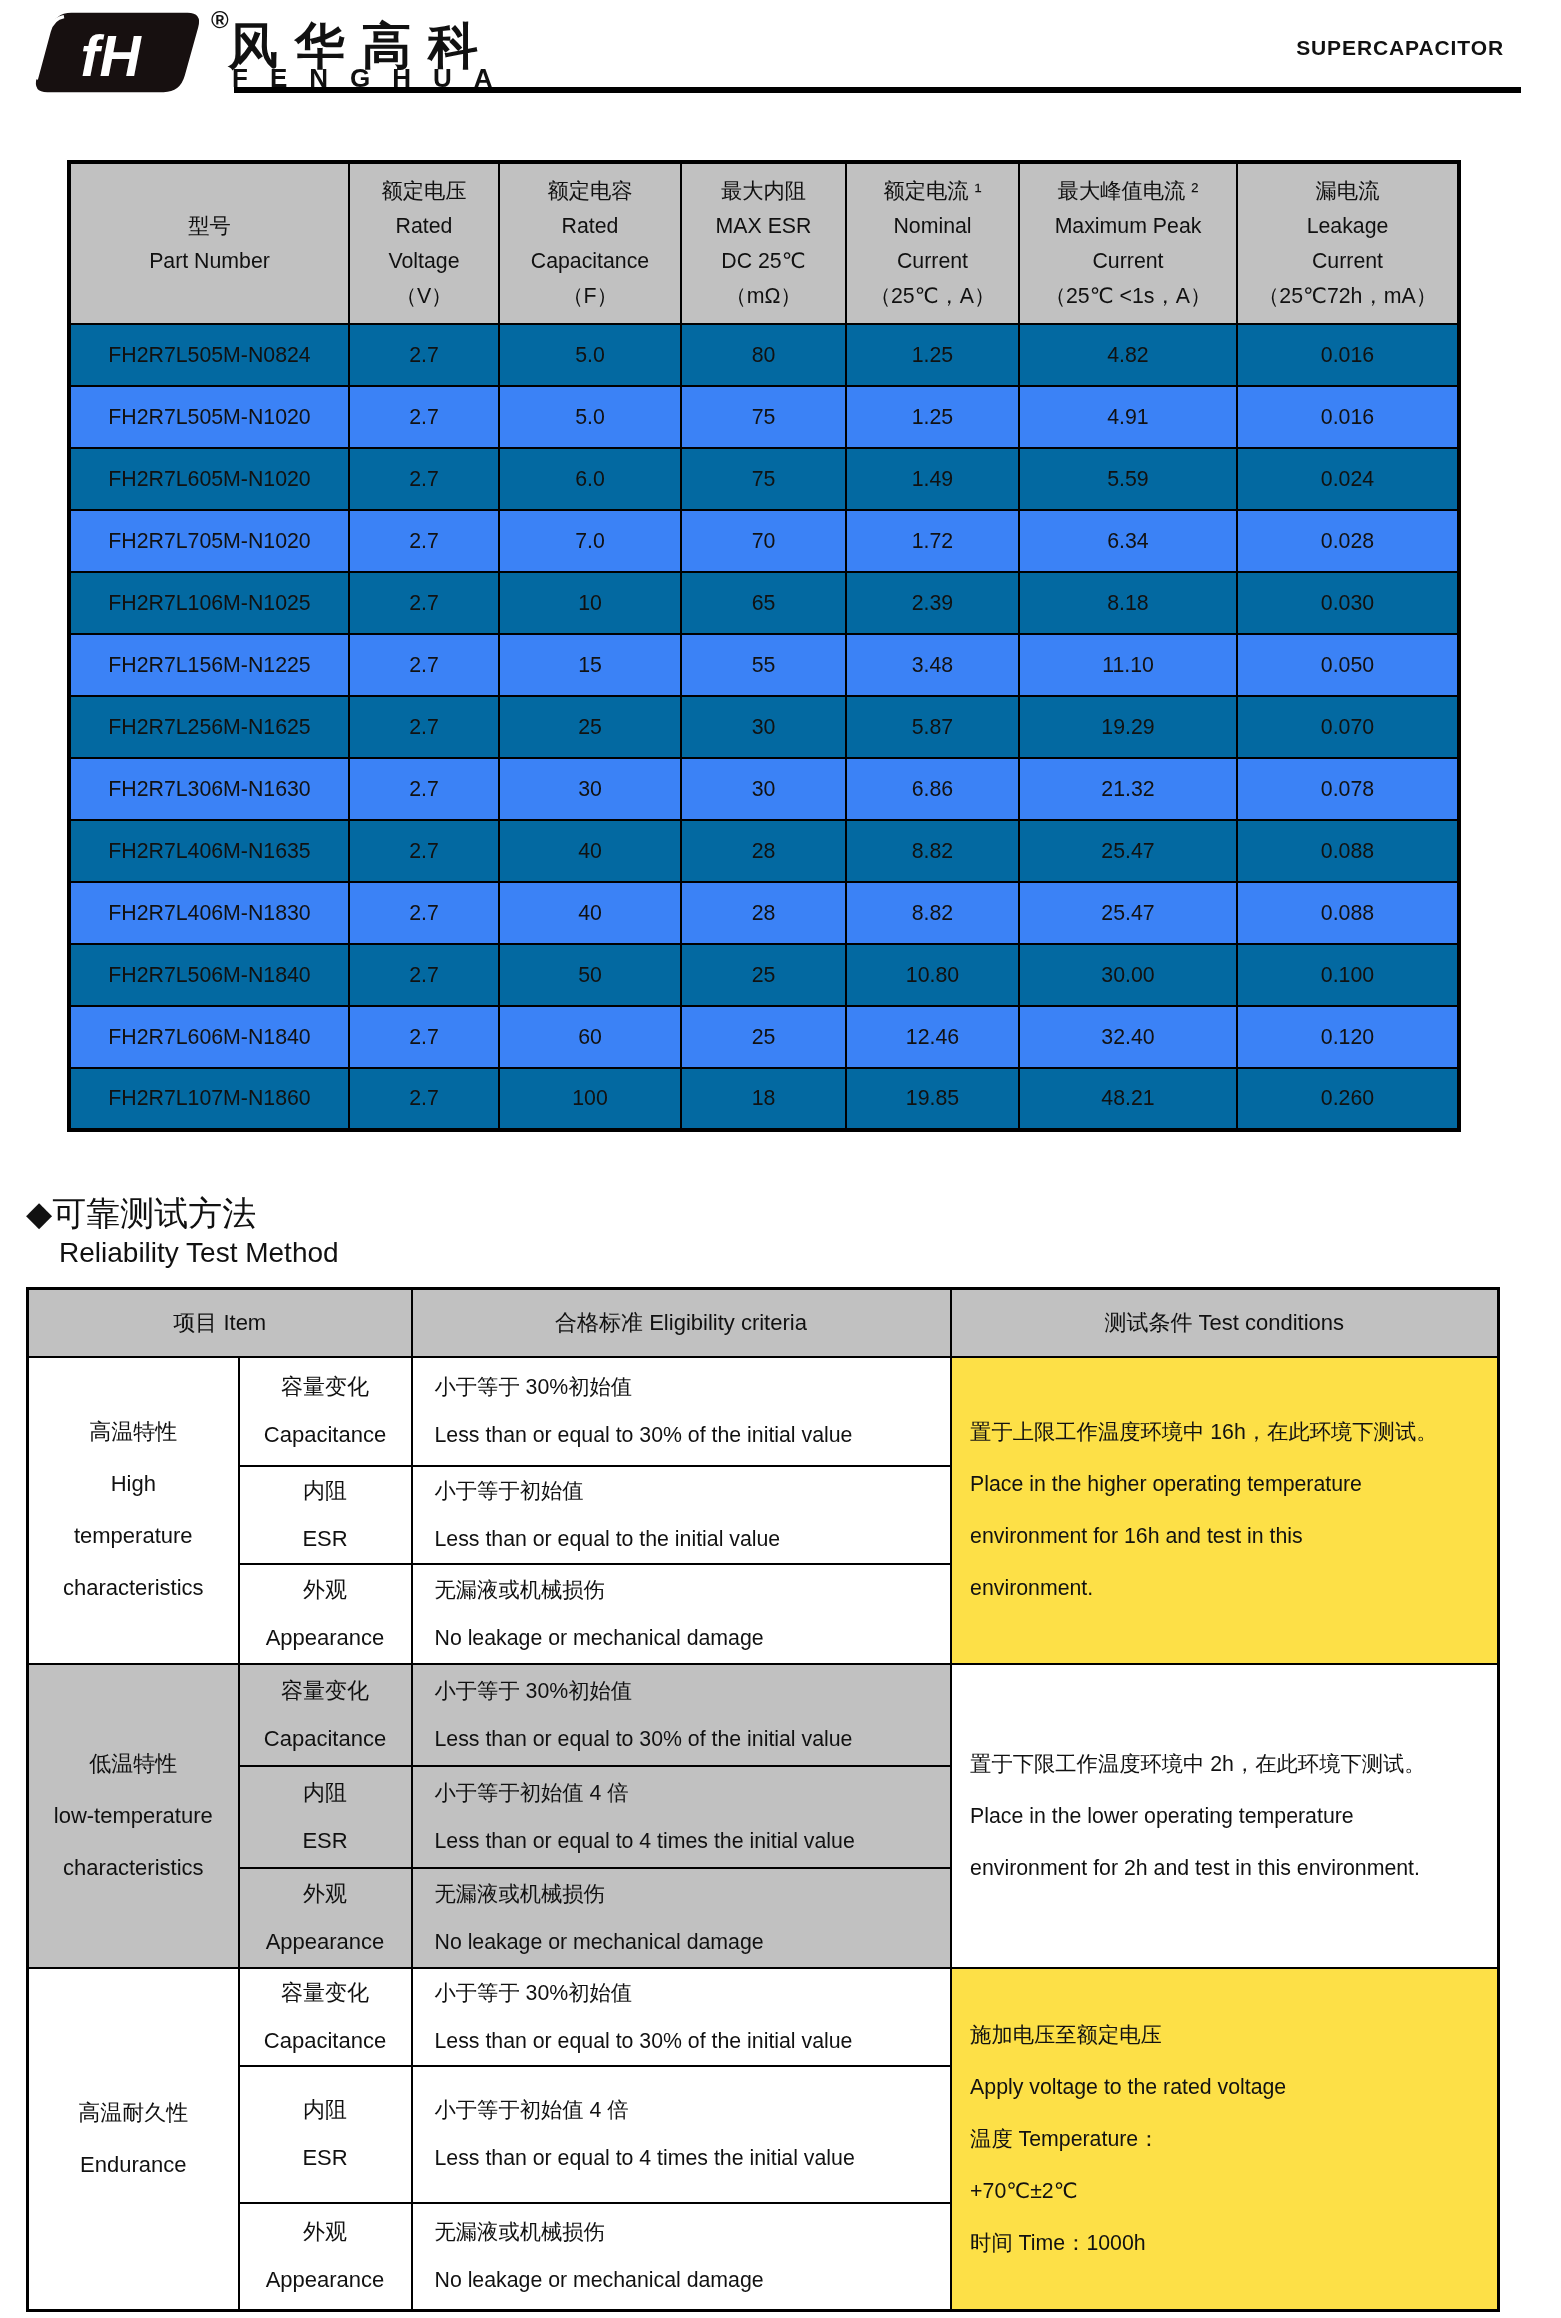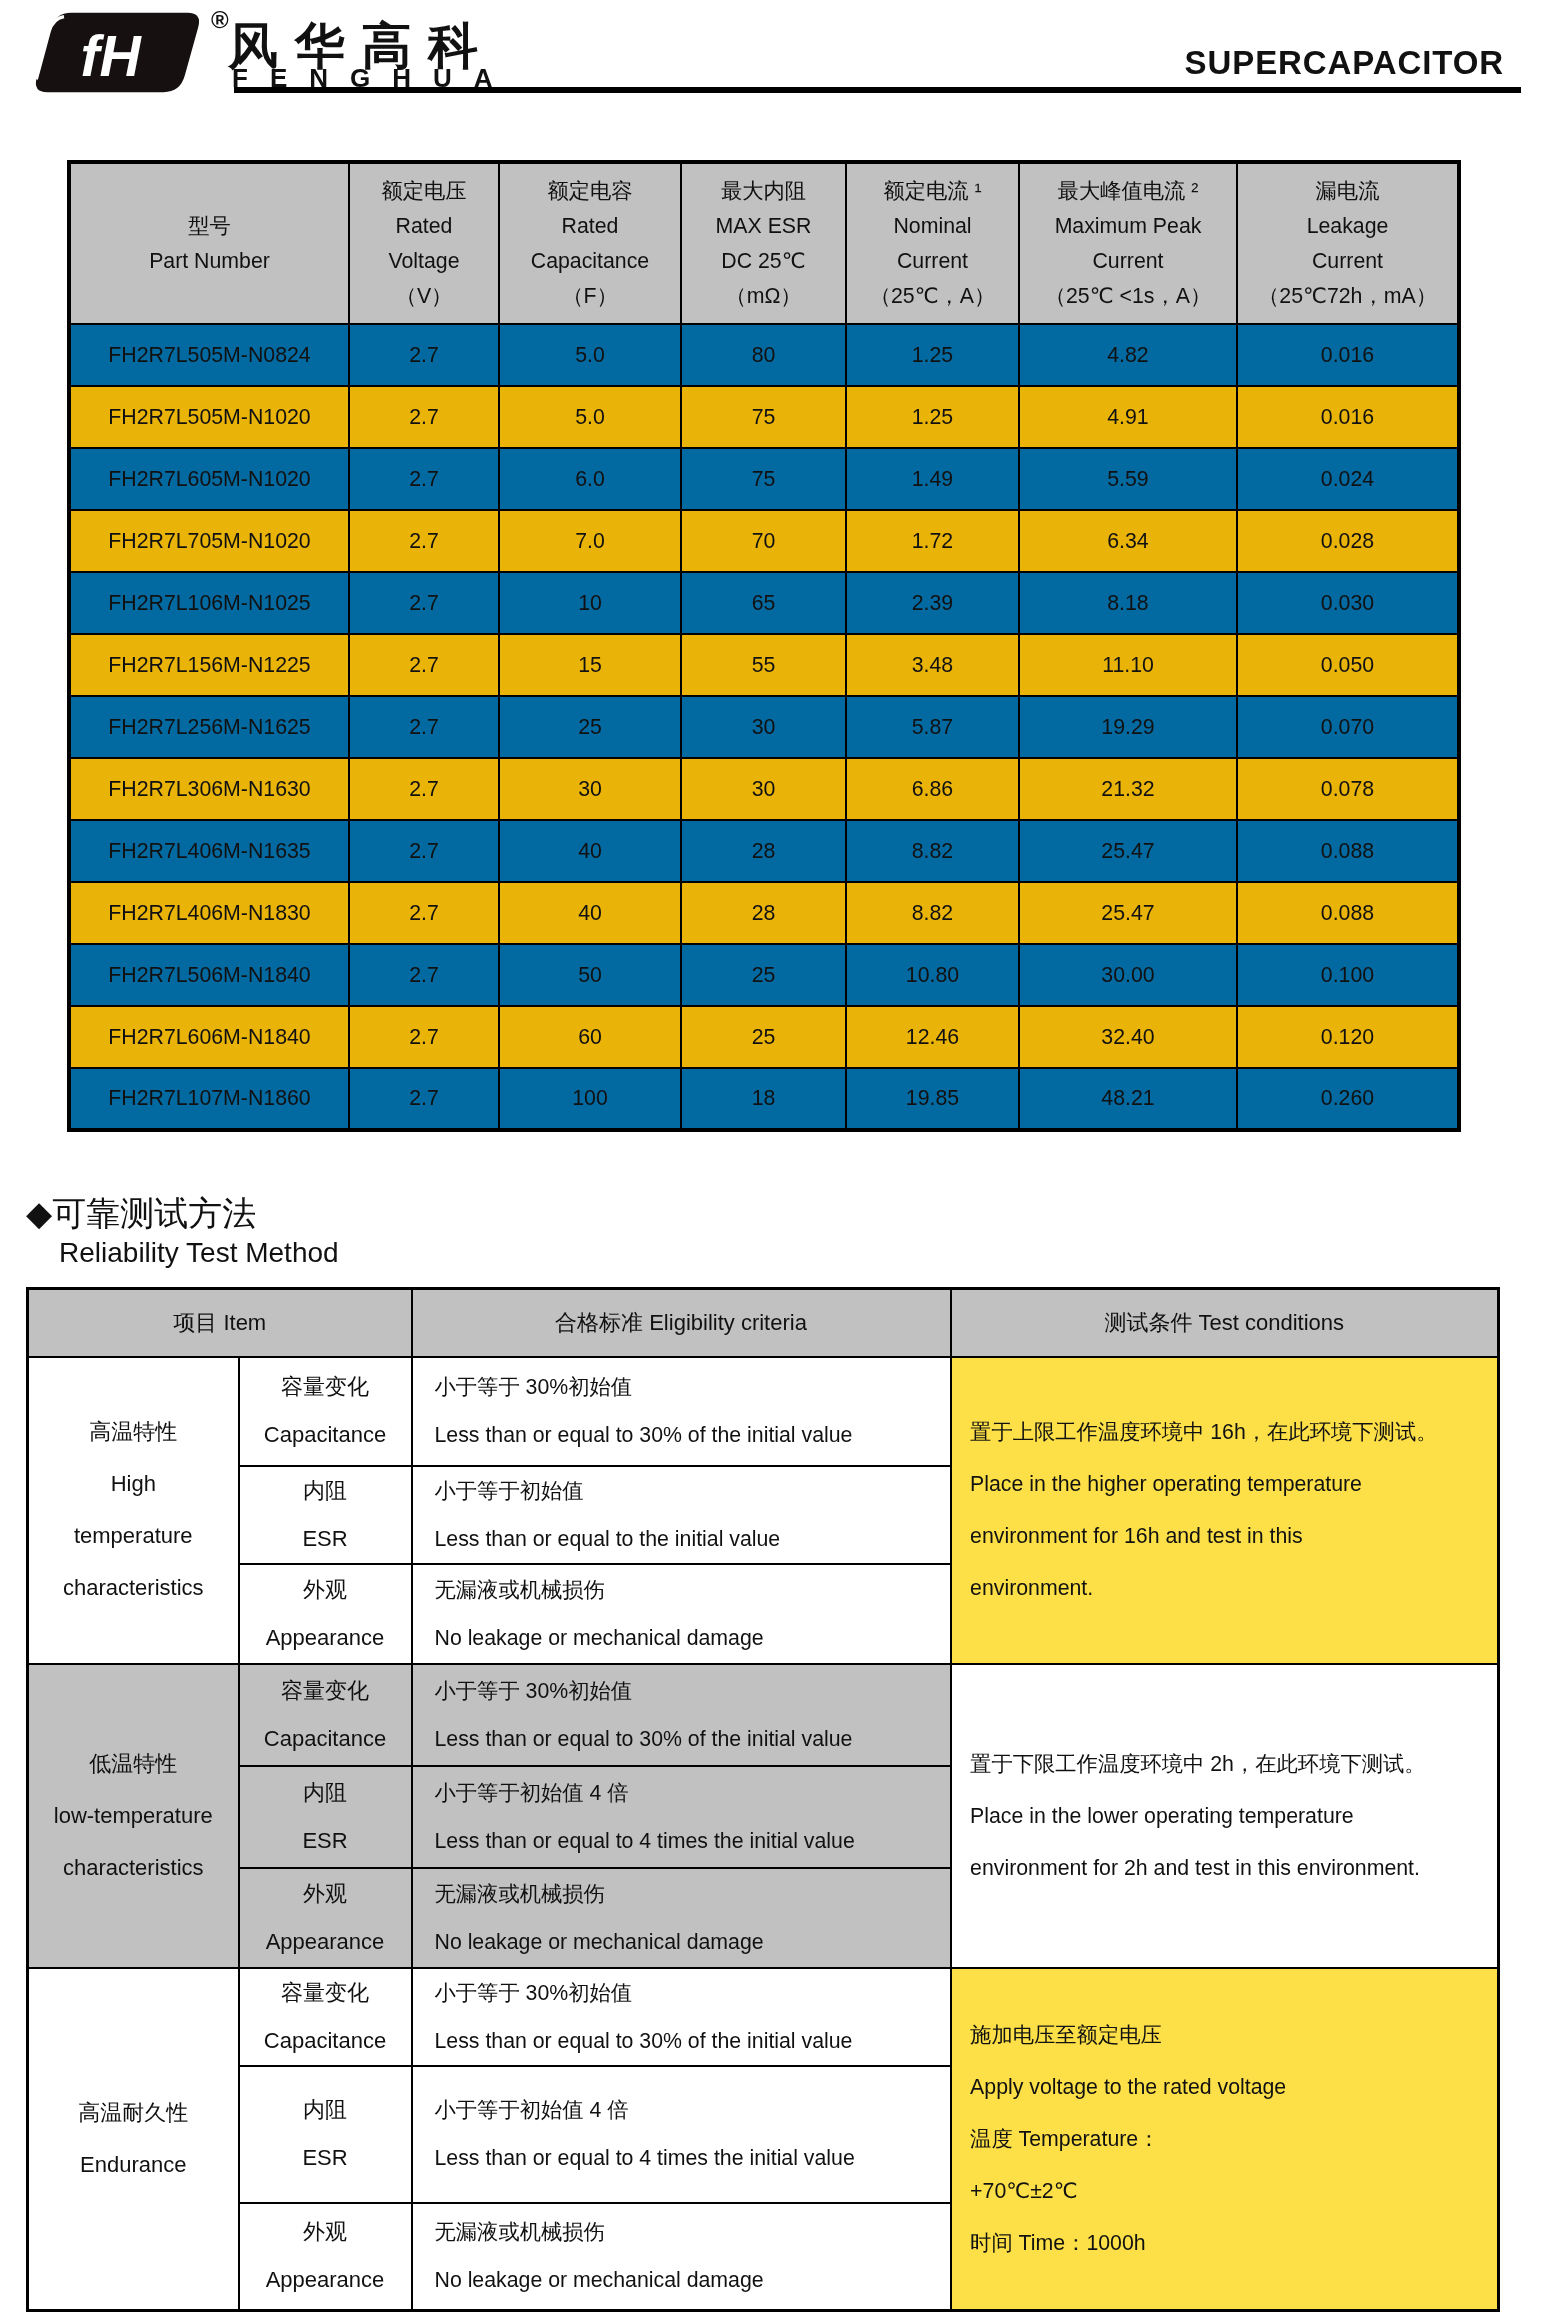"SUPERCAPACITOR" .doc-title { font-size: 33px -> 21px; top: 44px -> 36px }
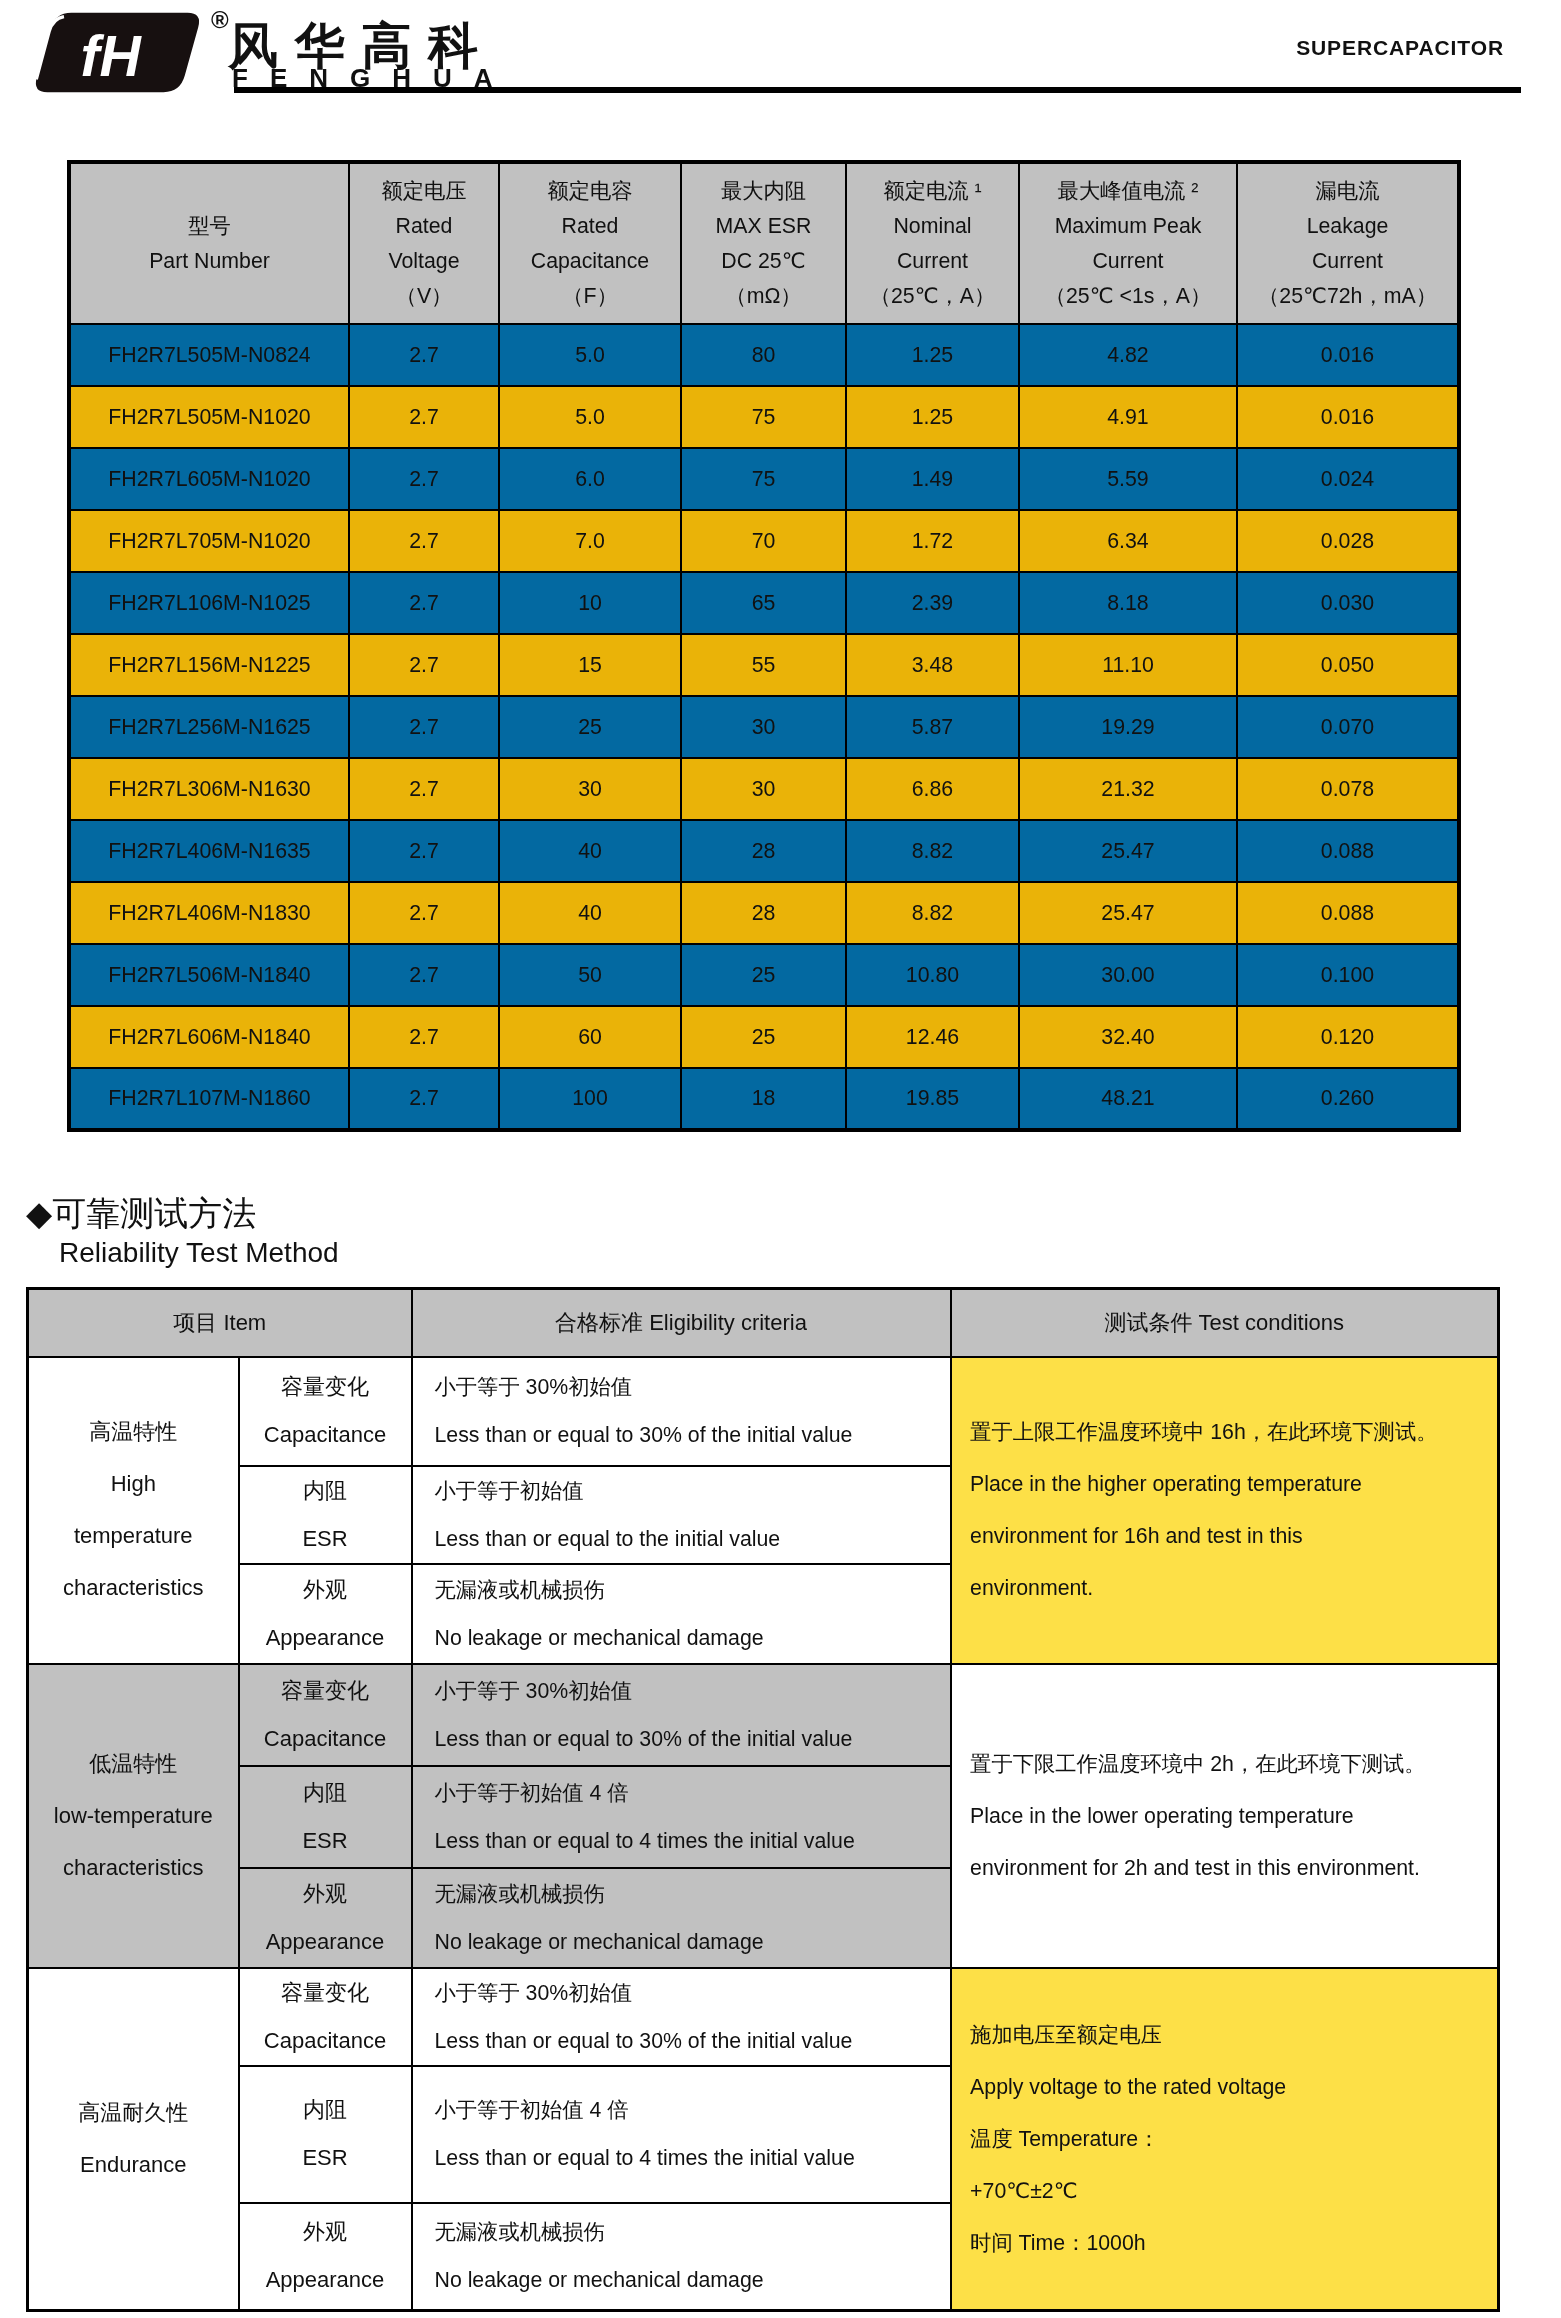"FH2R7L505M-N1020" table.spec tbody tr.alt { background: #eab308 -> #3b82f6 }
